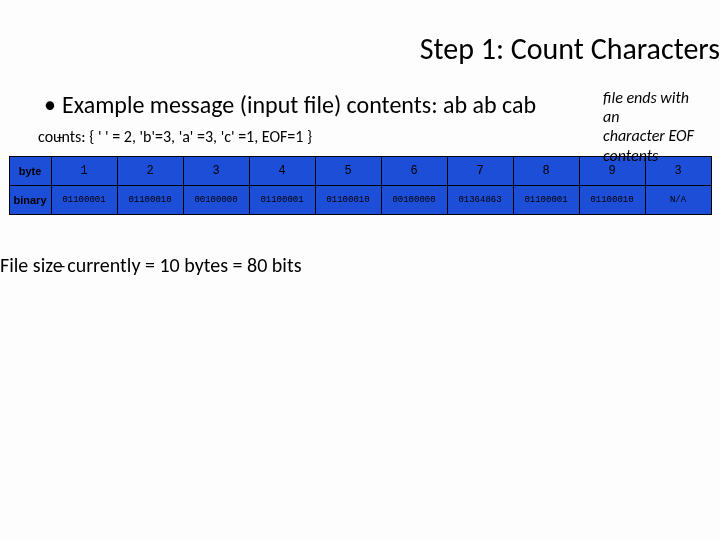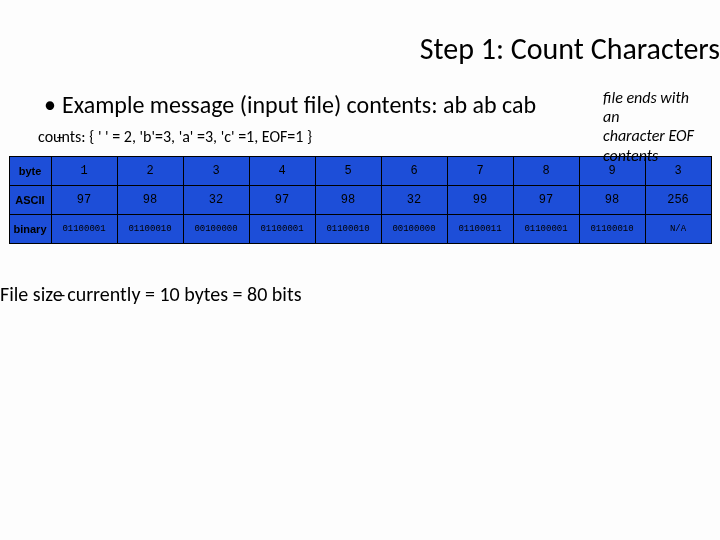"ASCII" tr { html: <tr> <th>ASCII</th> <td>97</td> <td>98</td> <td>32</td> <td>97</td> <td>98</td> <td>32</td> <td>99</td> <td>97</td> <td>98</td> <td>256</td> </tr> -> none }
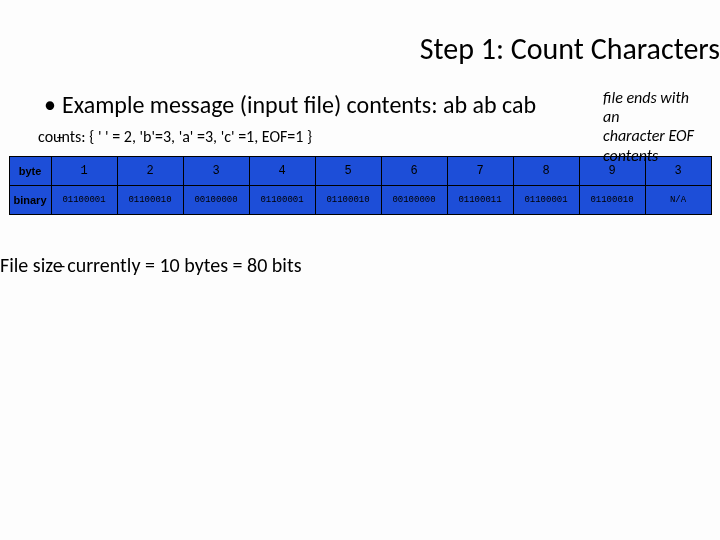"01100011" td { text: 01100011 -> 01364863 }
